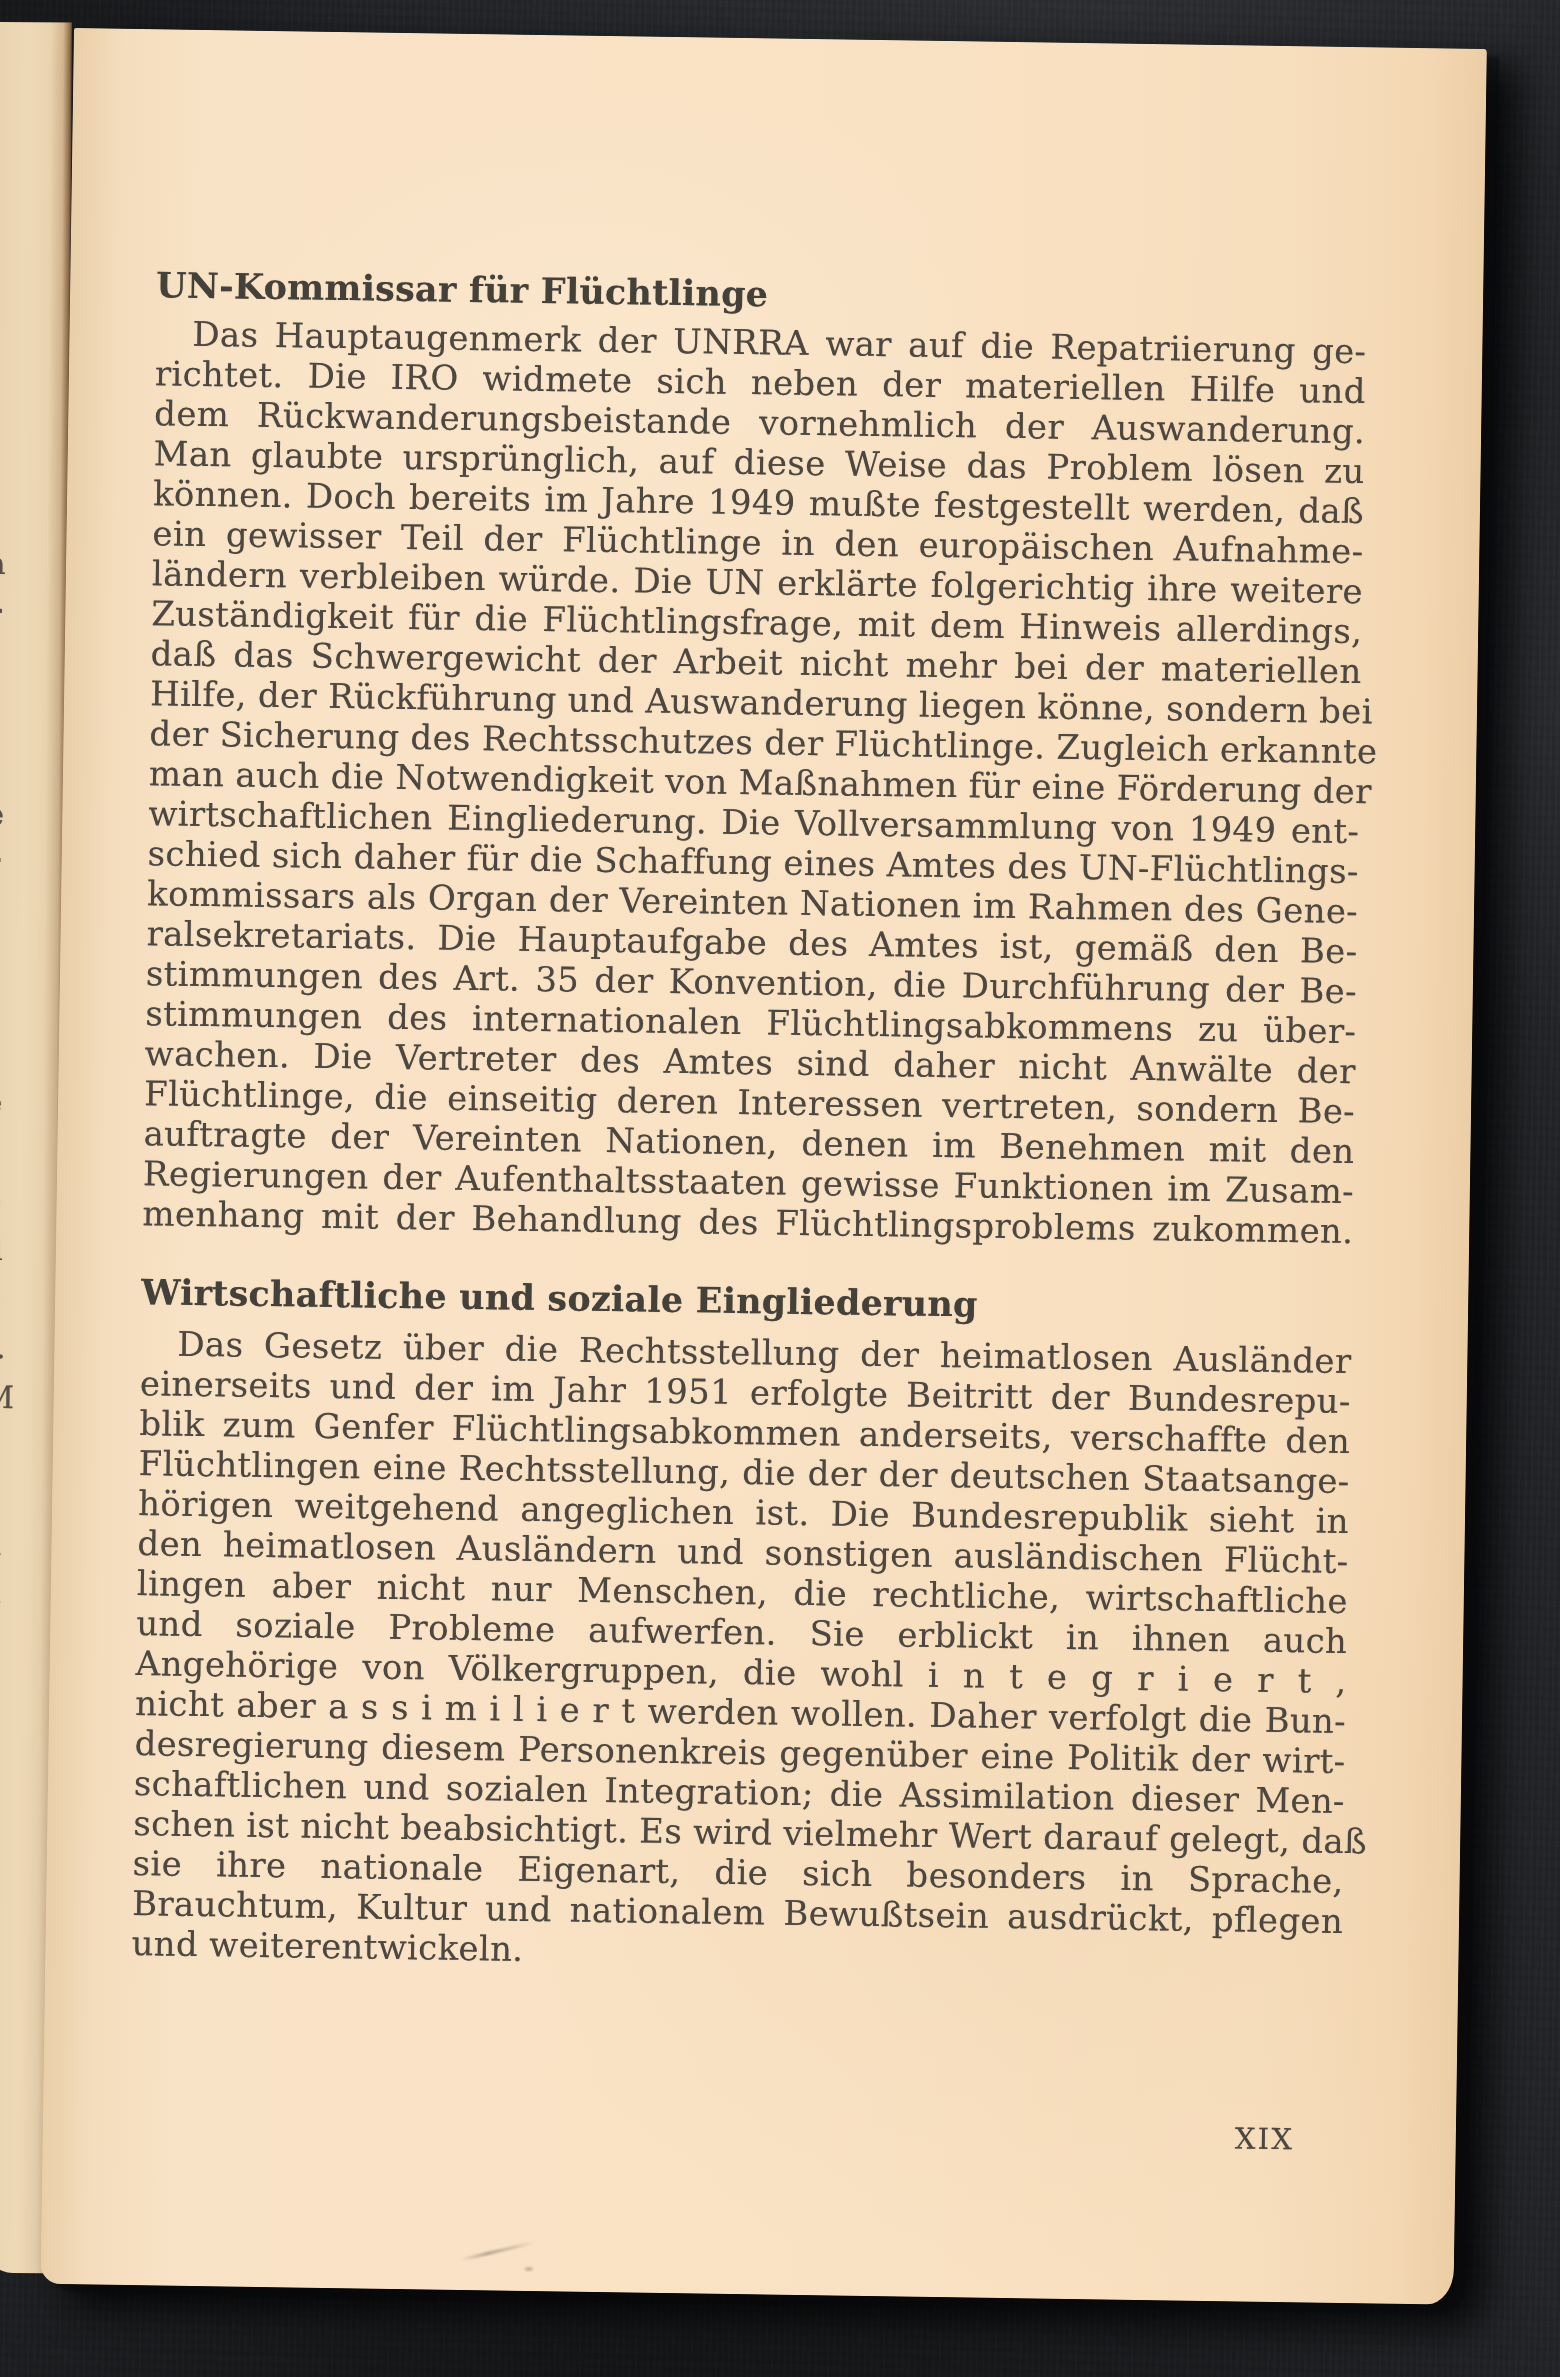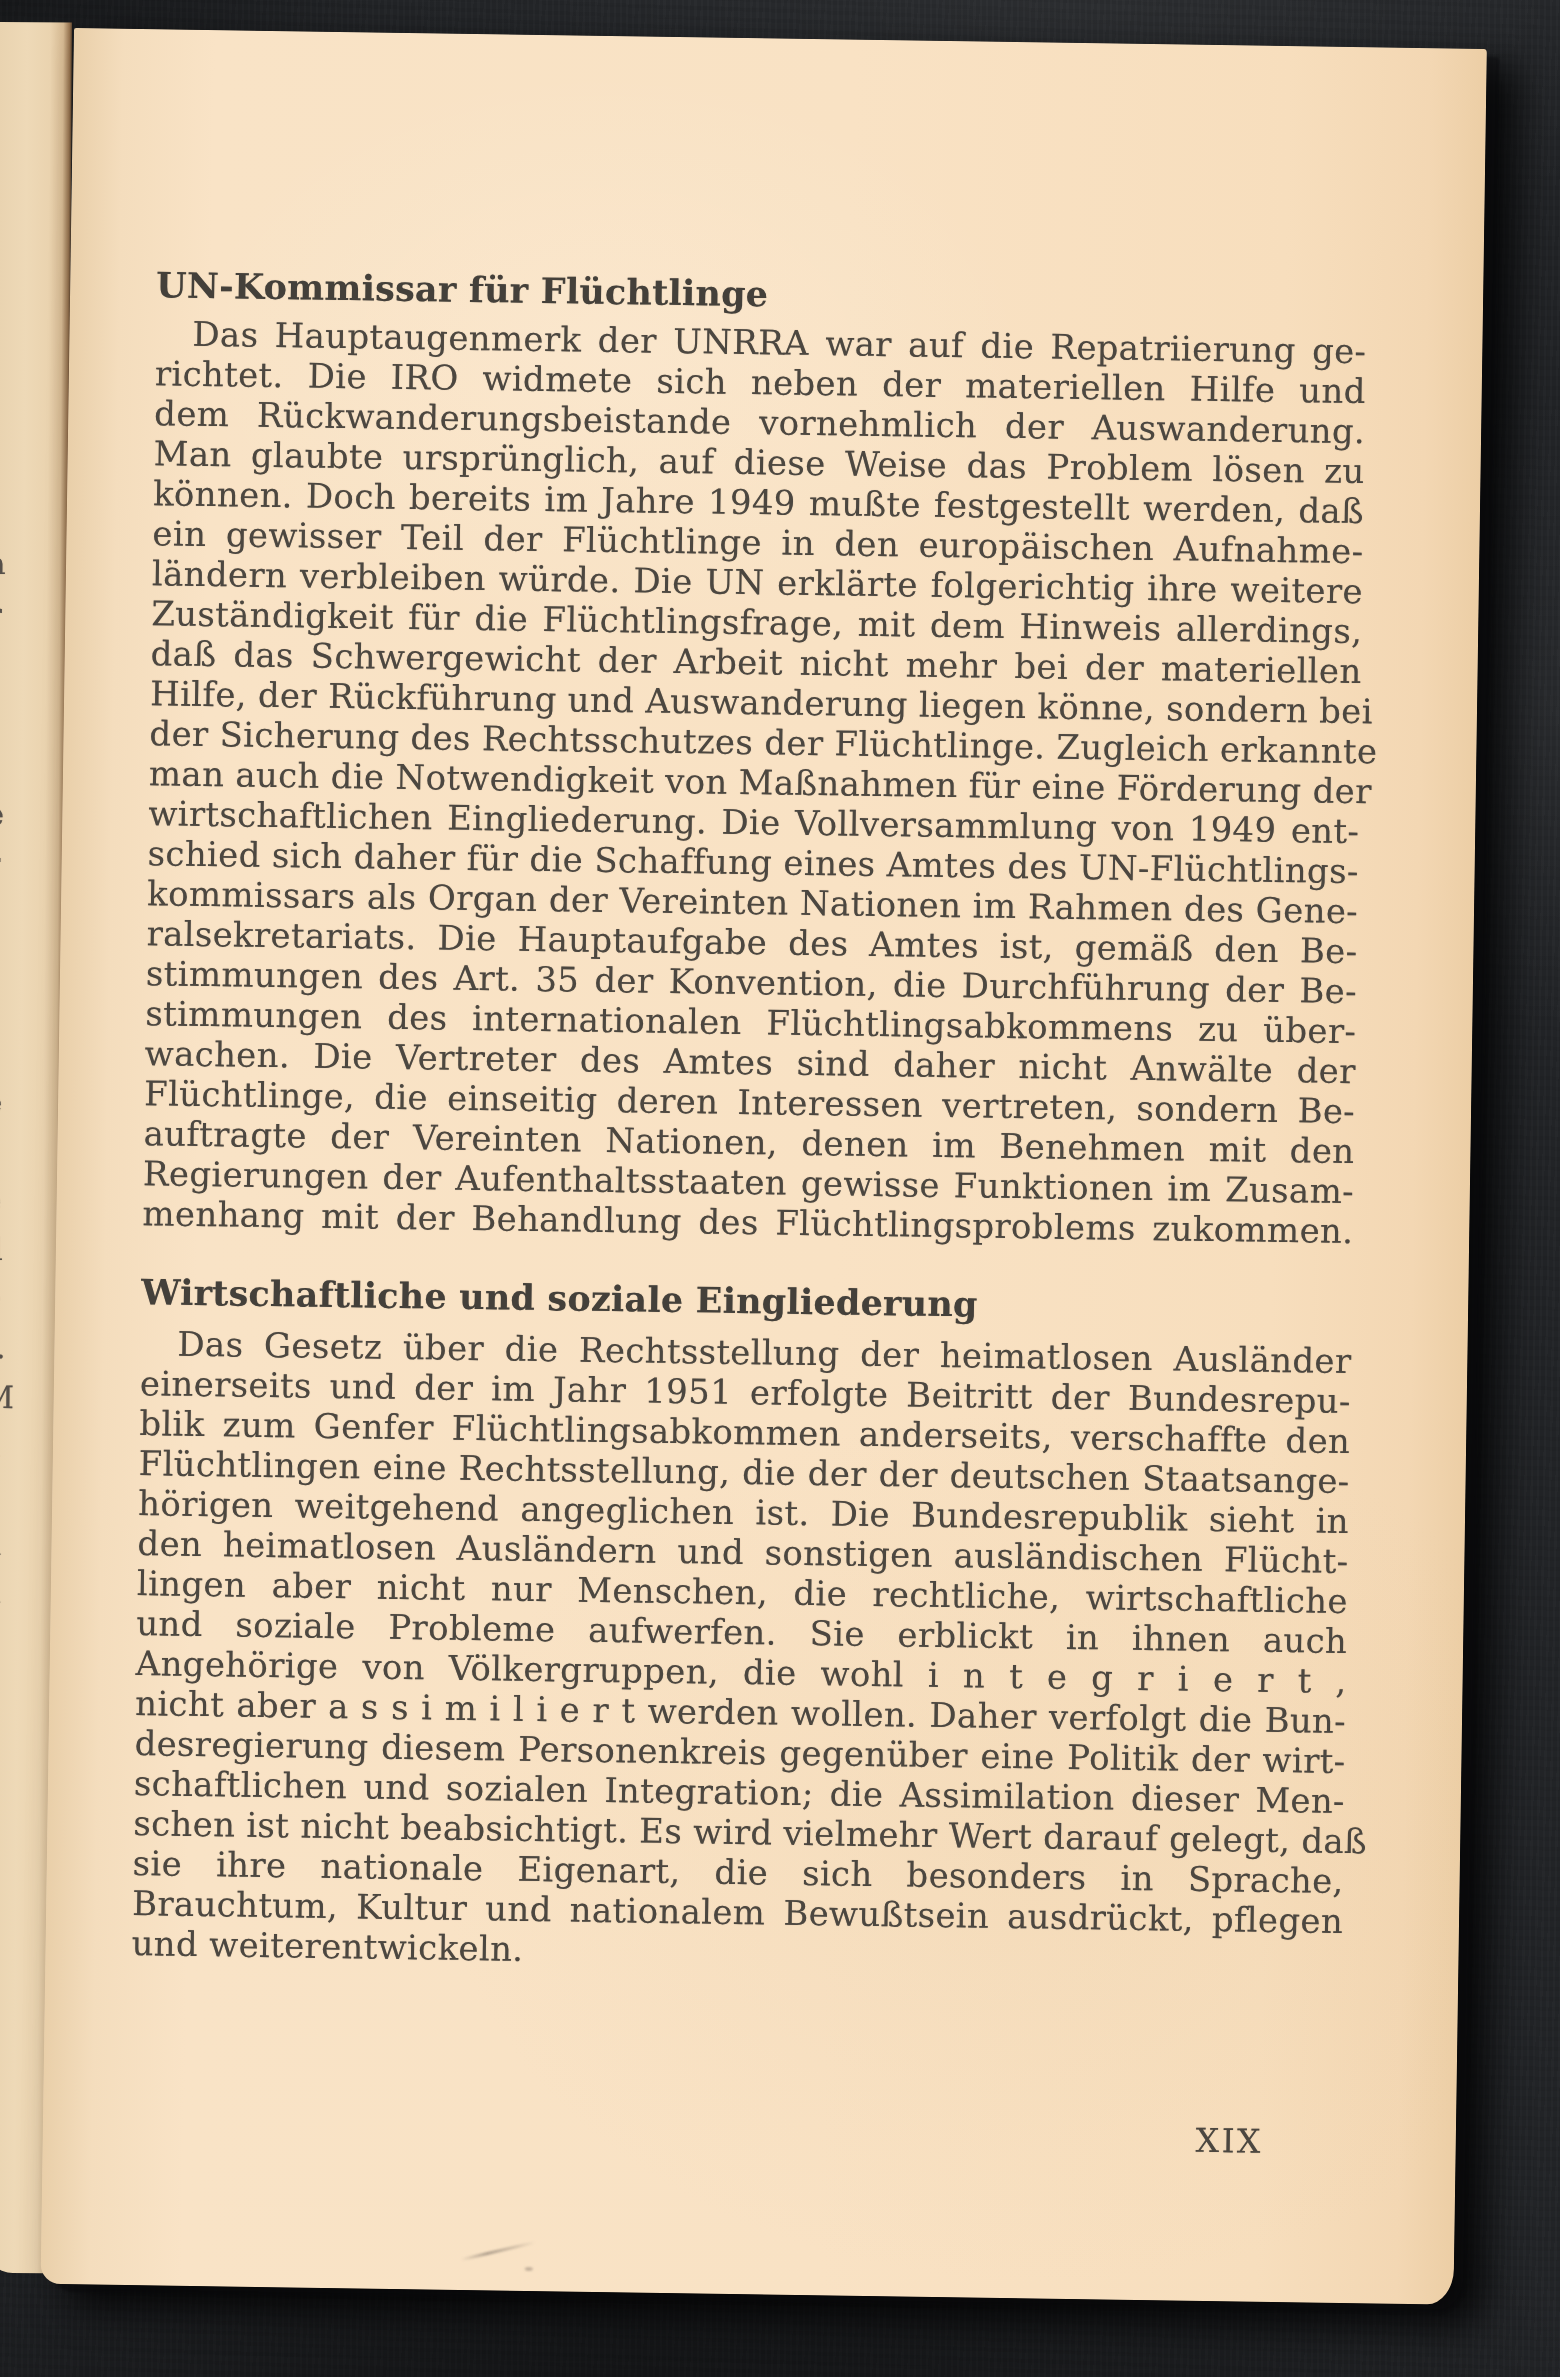"XIX" .page-number { font-size: 33px -> 29px; left: 1153px -> 1192px }
